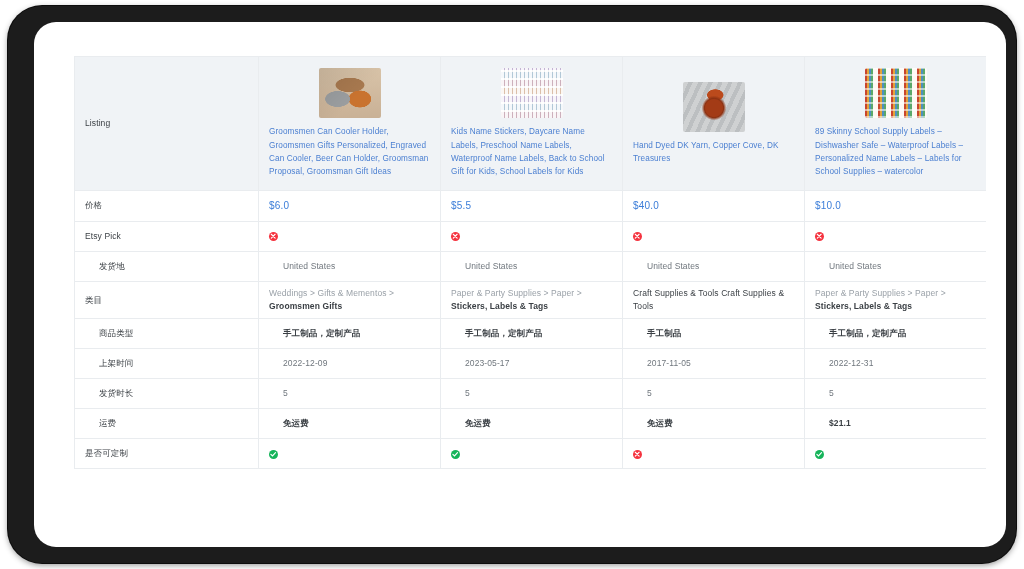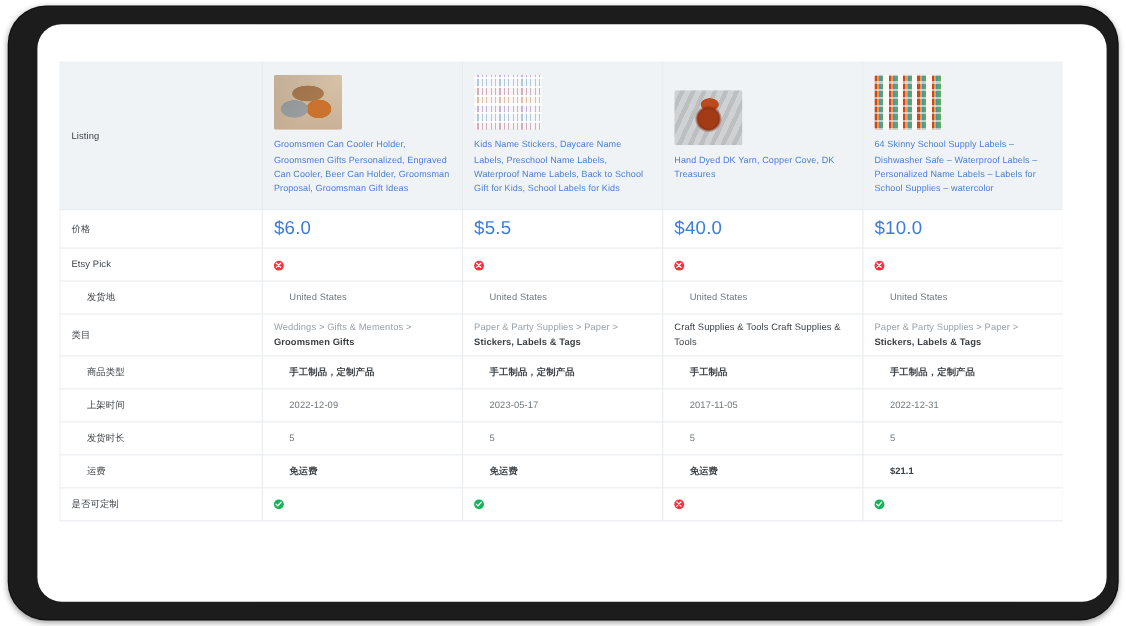"Listing" #table-wrap { left: 20px -> 40px }
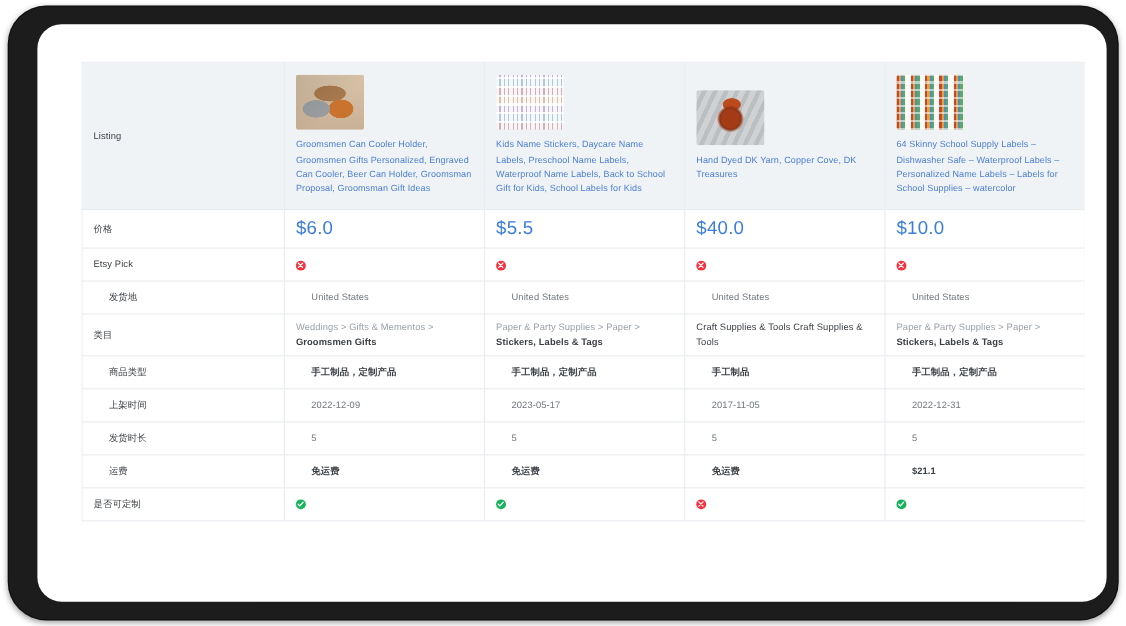"Groomsmen Can Cooler Holder, Groomsmen" .listing-inner { align-items: none -> center }
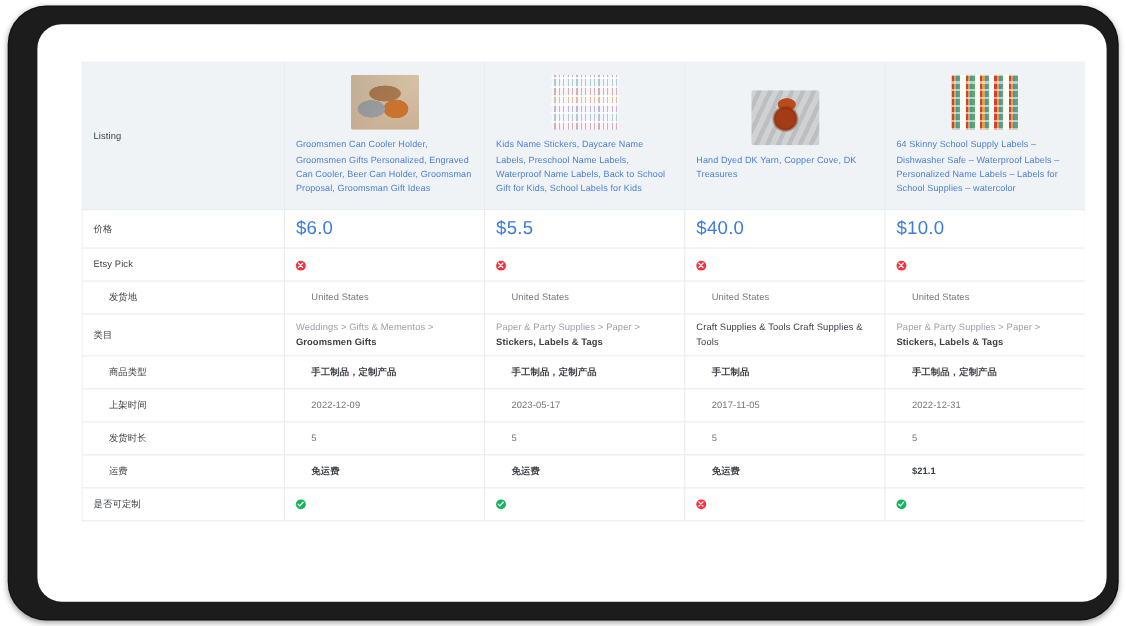"64 Skinny School Supply Labels" a.listing-title { text: 64 -> 89 }
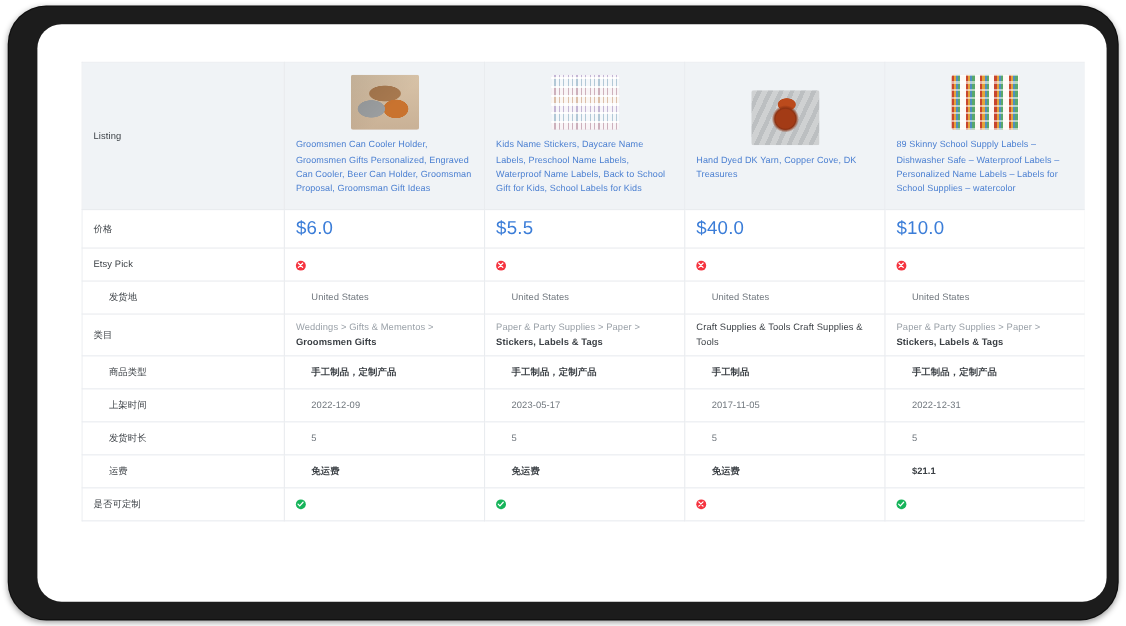"$6.0" .price { font-size: 17px -> 10px }
